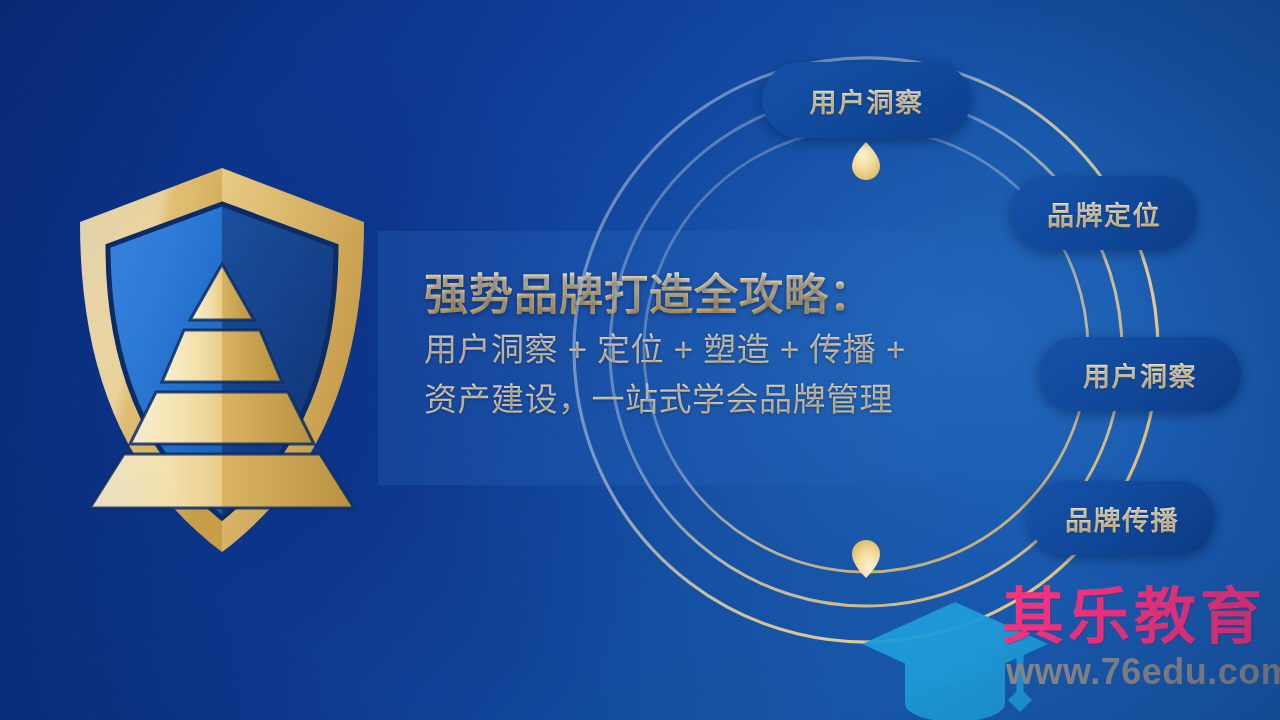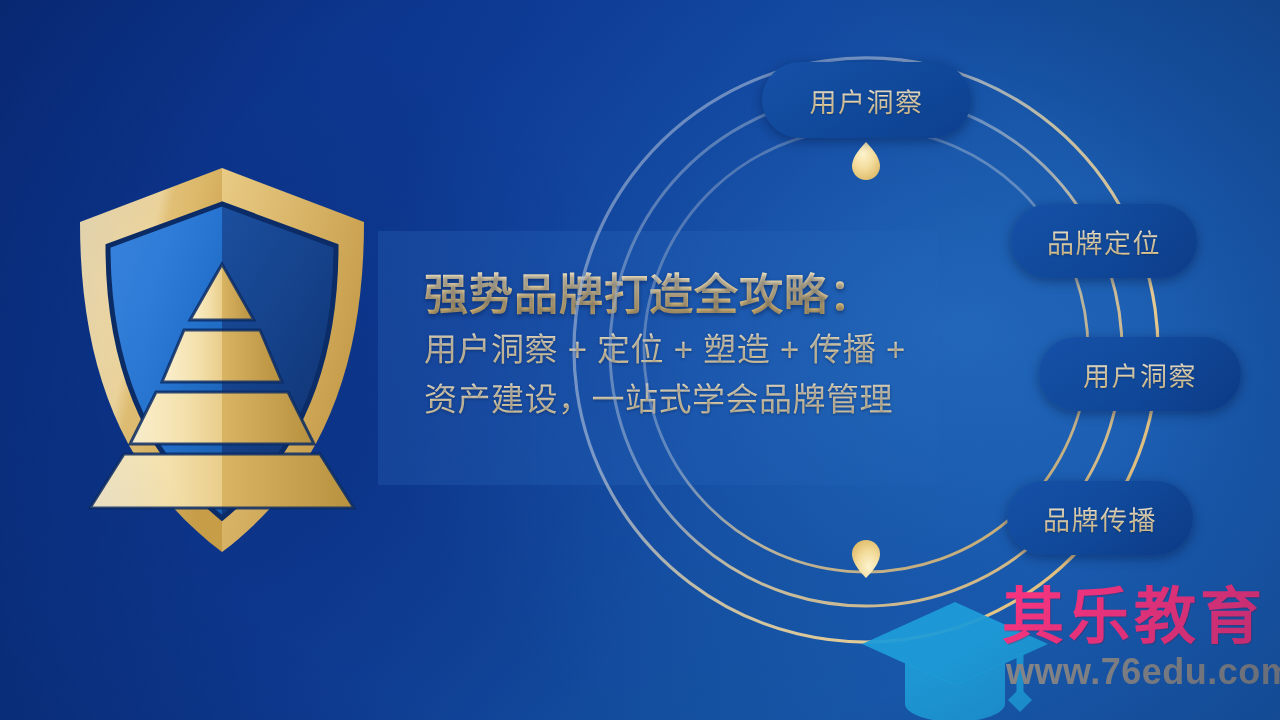"用户洞察" .node .node-label { font-weight: 400 -> 700 }
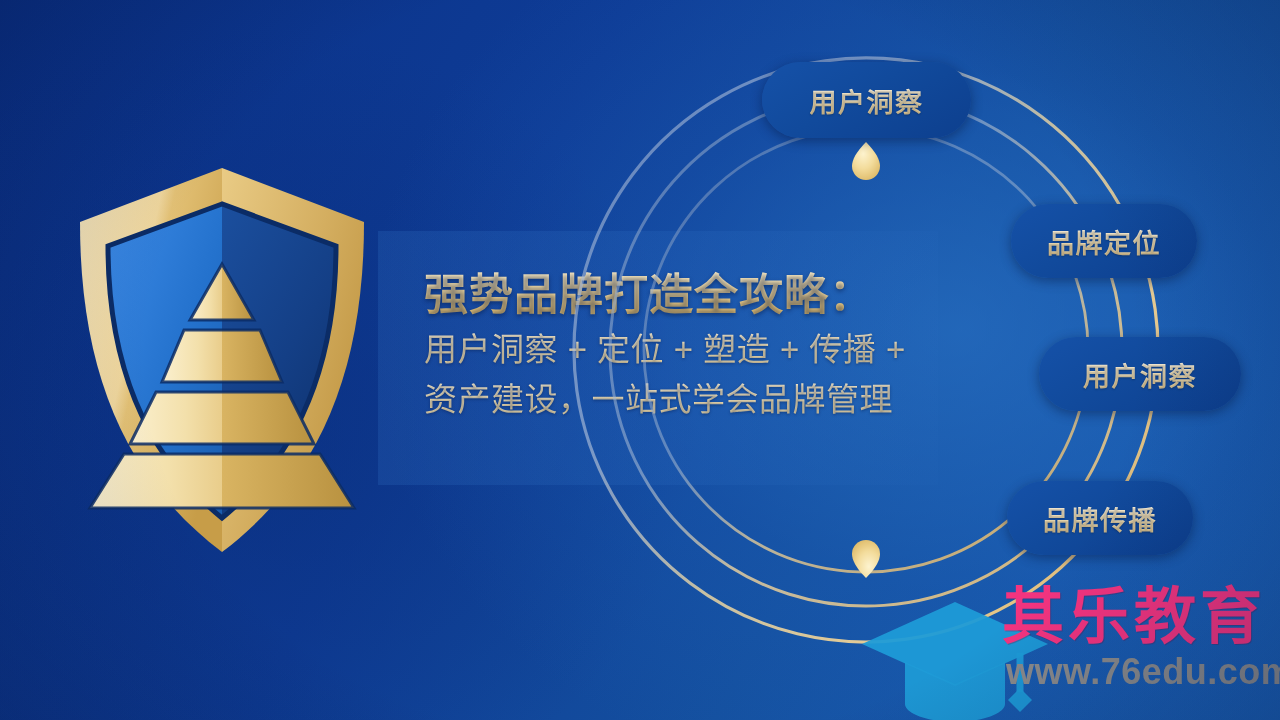"品牌定位" #node-1 { top: 184px -> 156px }
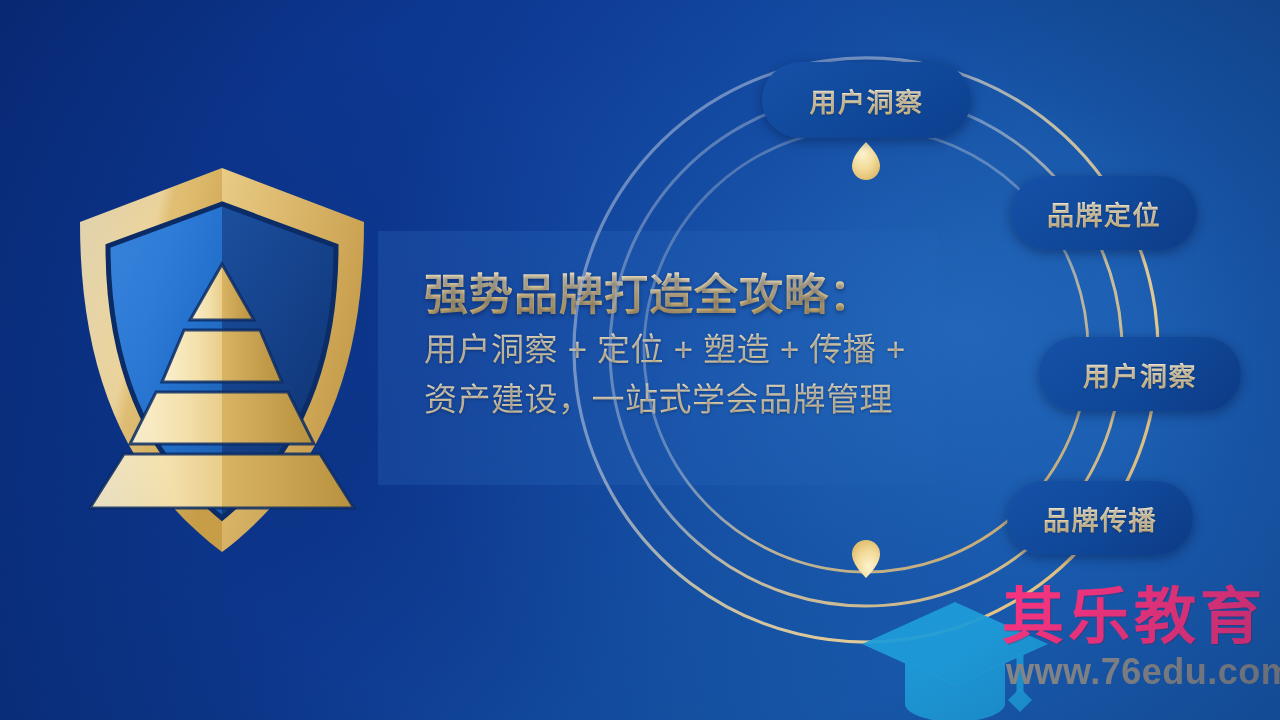"品牌传播" #node-3 { left: 437px -> 459px }
